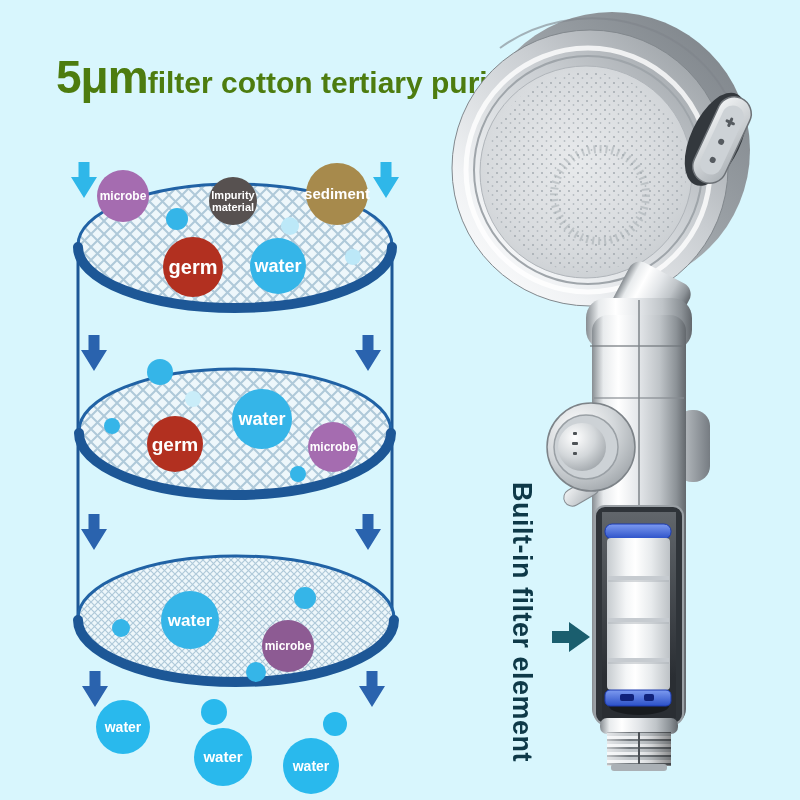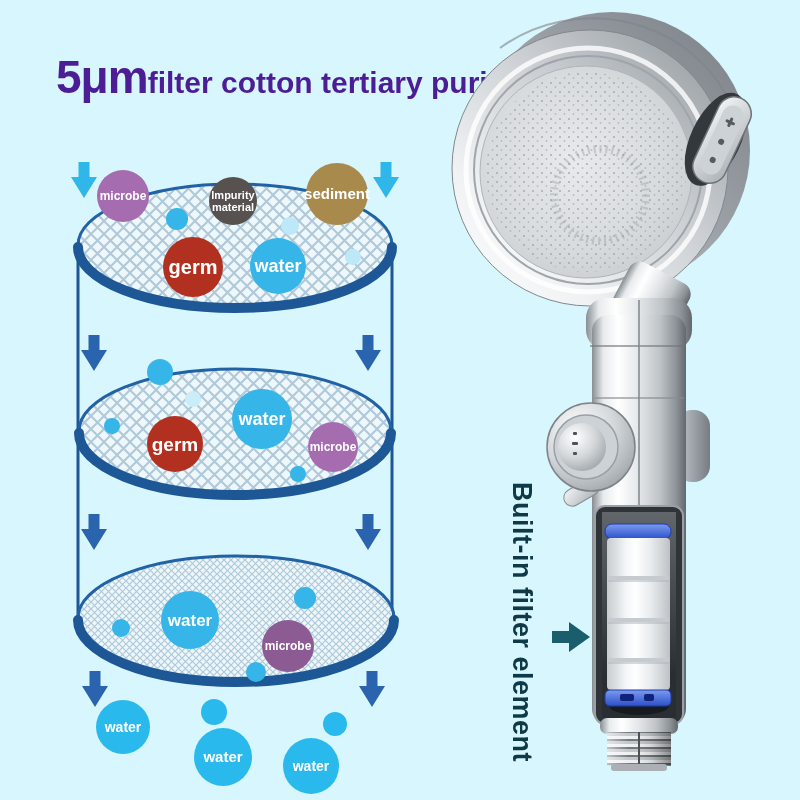"5μm" #headline { color: #4c1d95 -> #4d7c0f }
